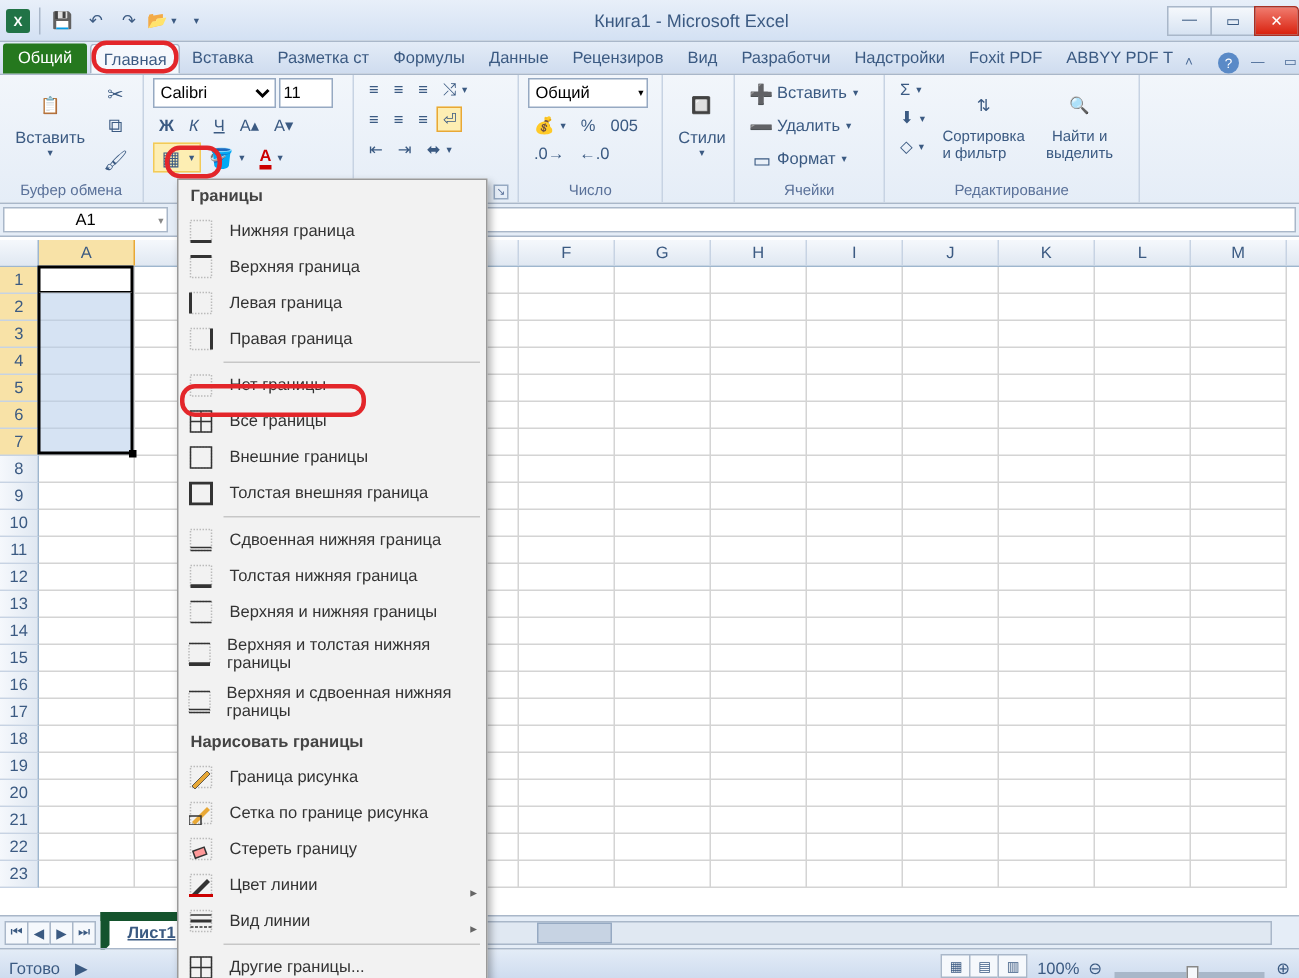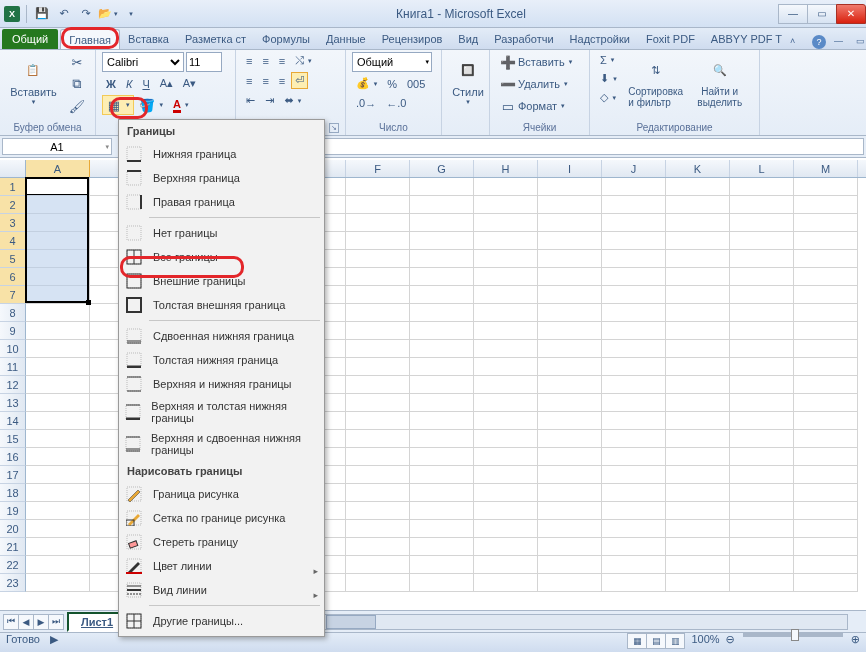"Левая граница" div.dd-item { html: none -> <div> <span> <svg> <rect></rect> <line></line> </svg> </span> <span>Левая граница</span> </div> }
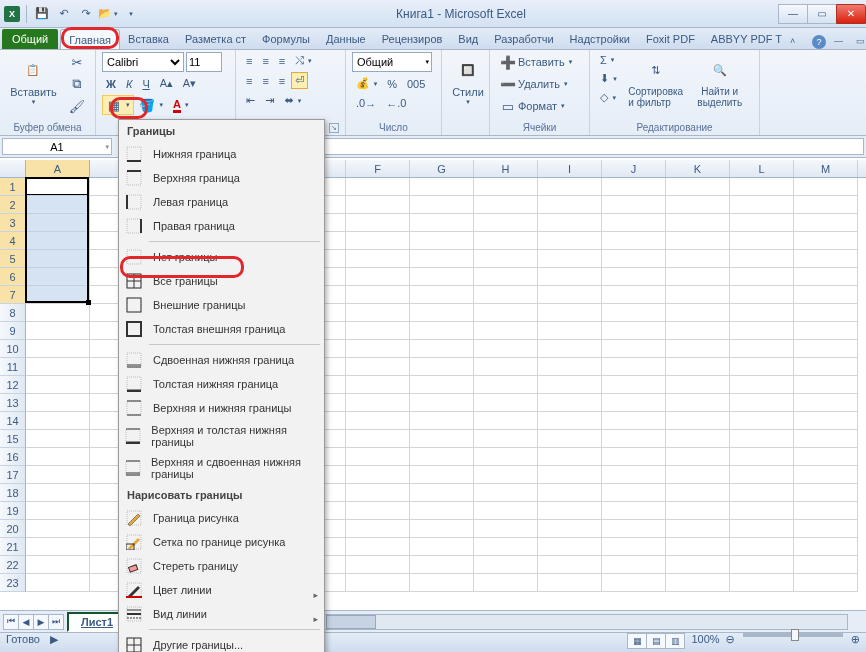"Лист1" .sheet-tab { border: 2px solid #14532d -> 6px solid #14532d }
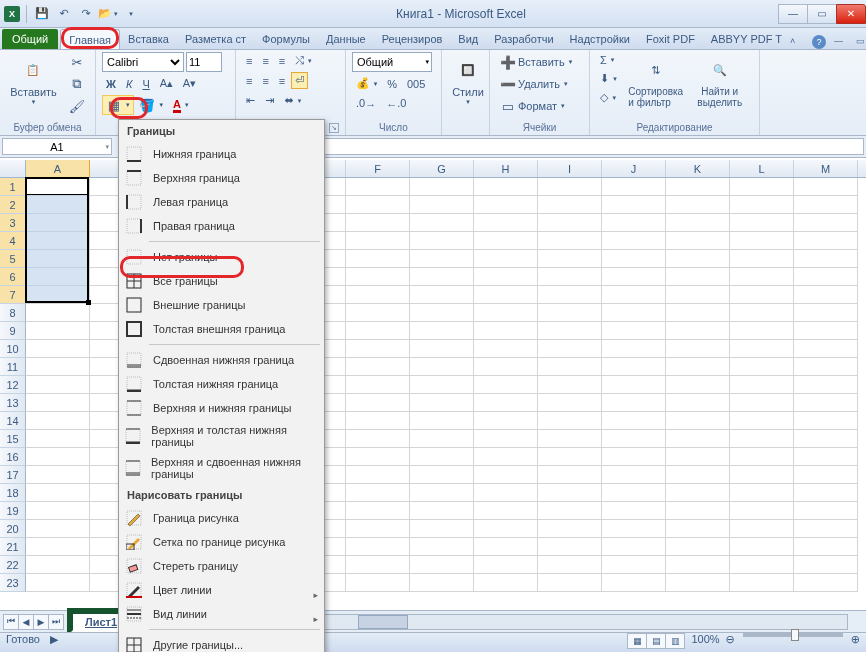"Готово" .status { align-items: flex-start -> flex-end }
